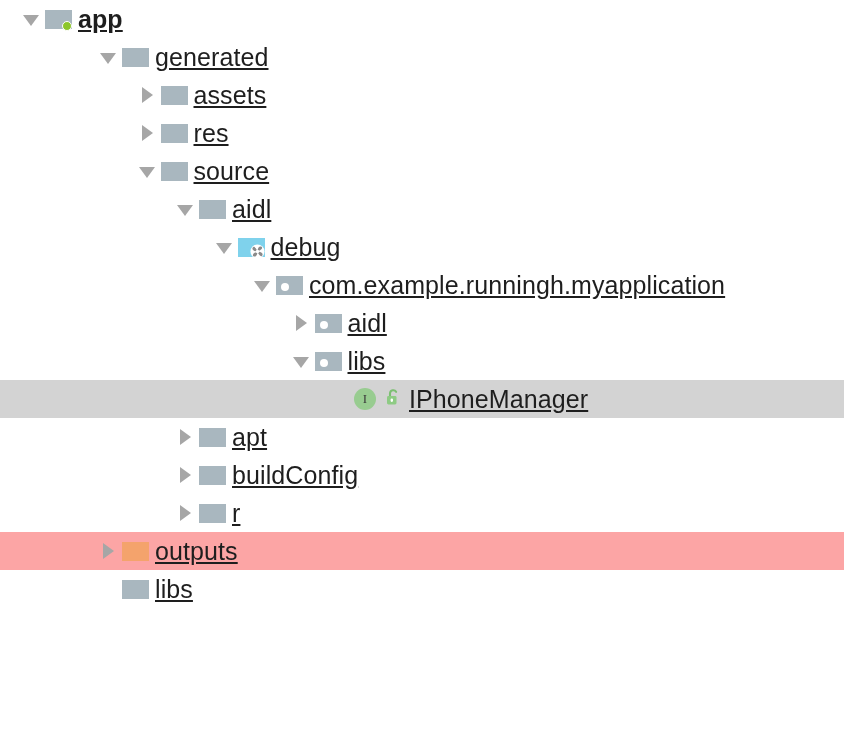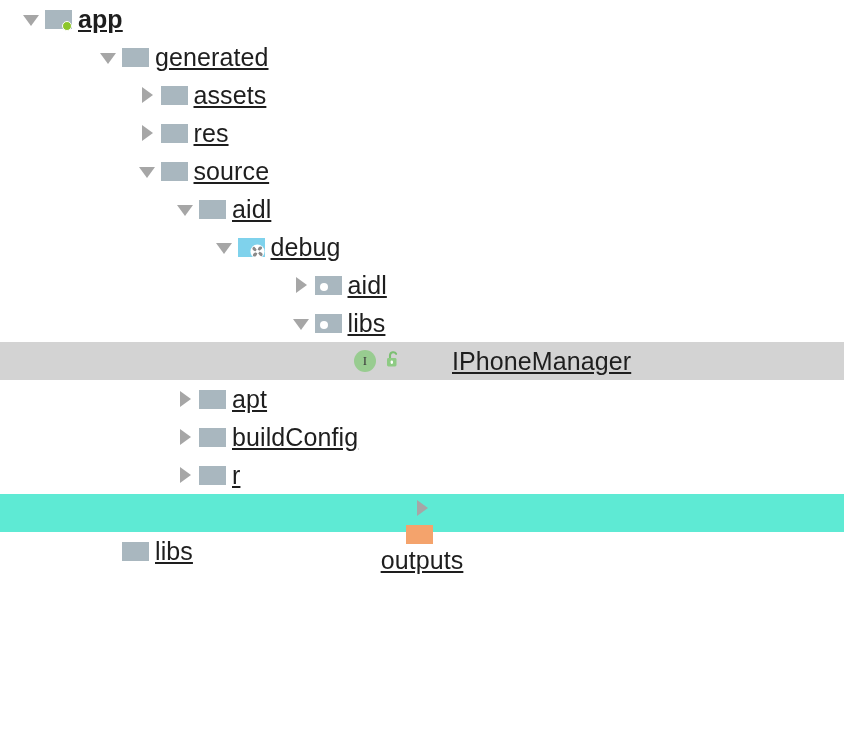"com.example.runningh.myapplication" div.row { html: none -> <div> <span></span> <span></span> <span> <span> <span></span> <span></span> </span> <span></span> </span> <span>com.example.runningh.myapplication</span> </div> }
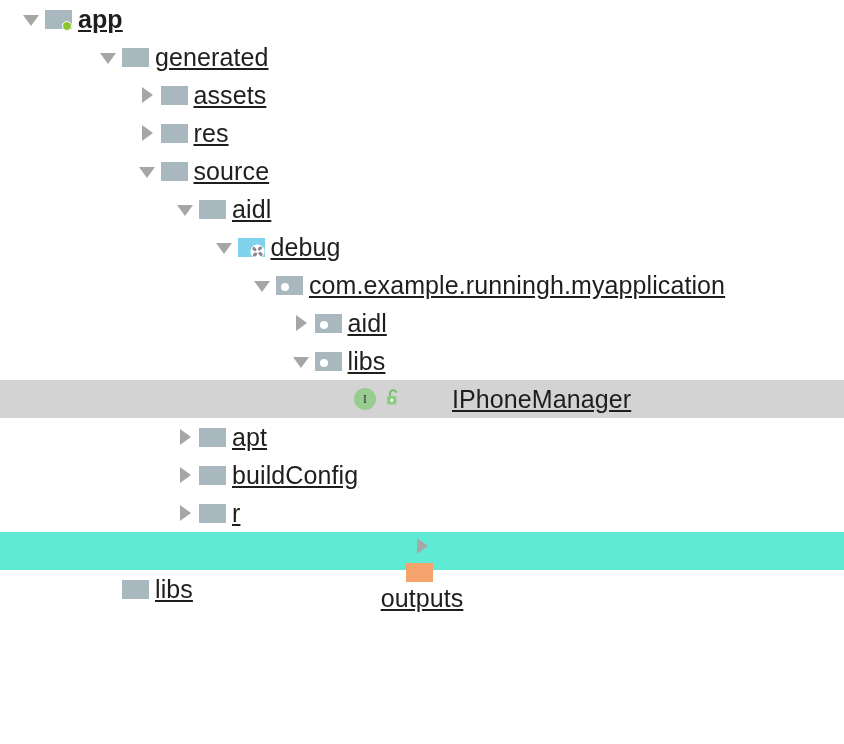"IPhoneManager" .label.sel { margin-left: 43px -> none }
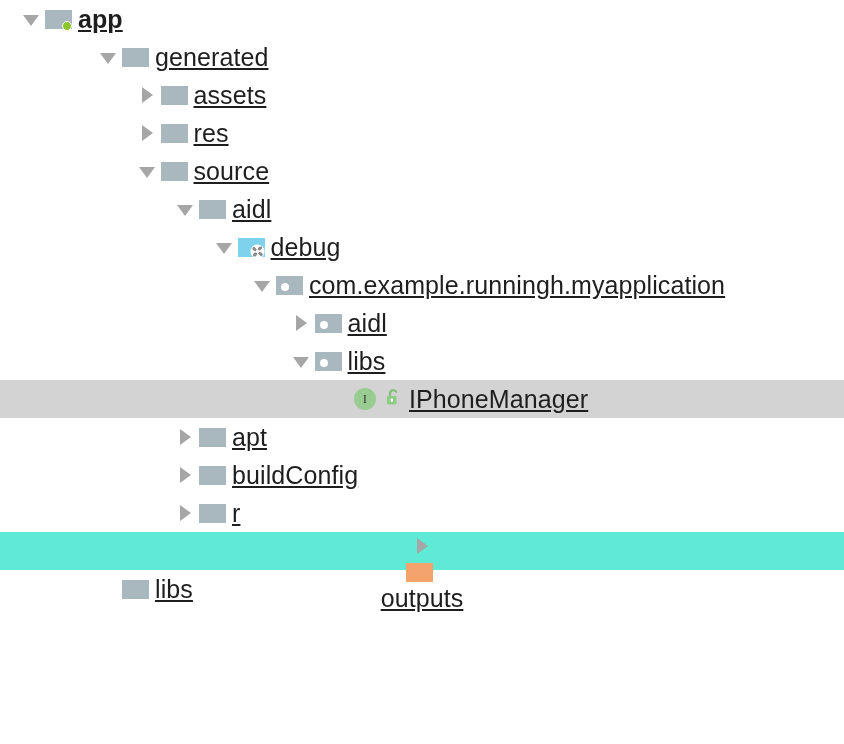"outputs" .row.excl { background: #5eead4 -> #fca5a5; flex-direction: column -> none }
